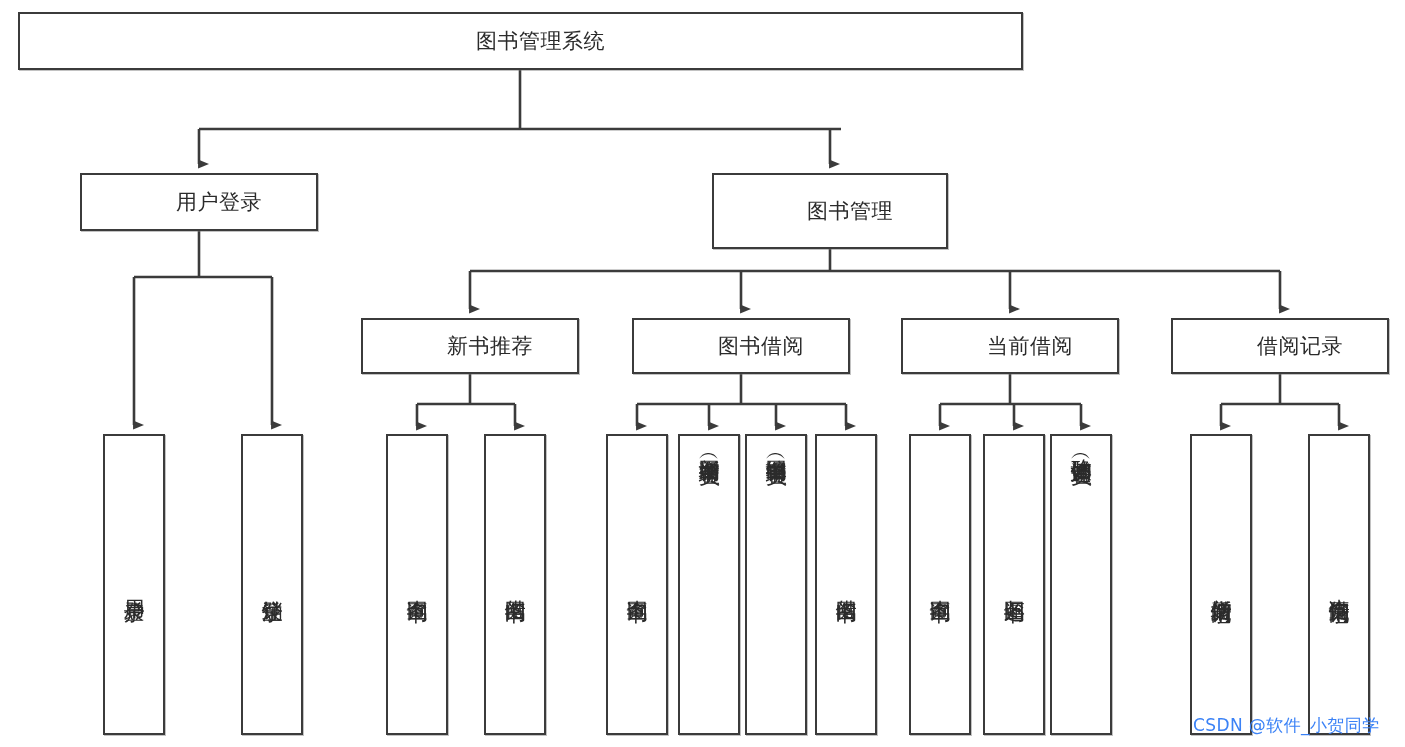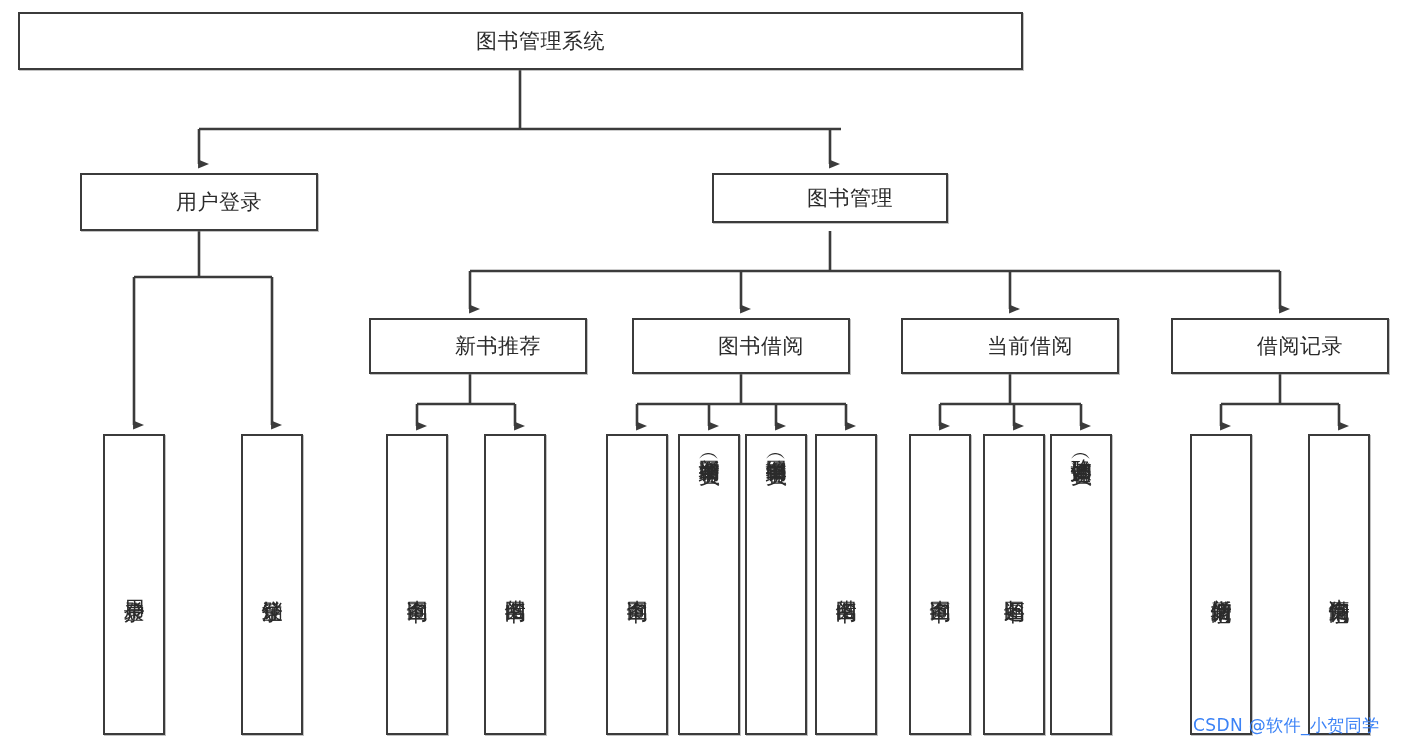"图书管理" div.node { height: 50px -> 76px }
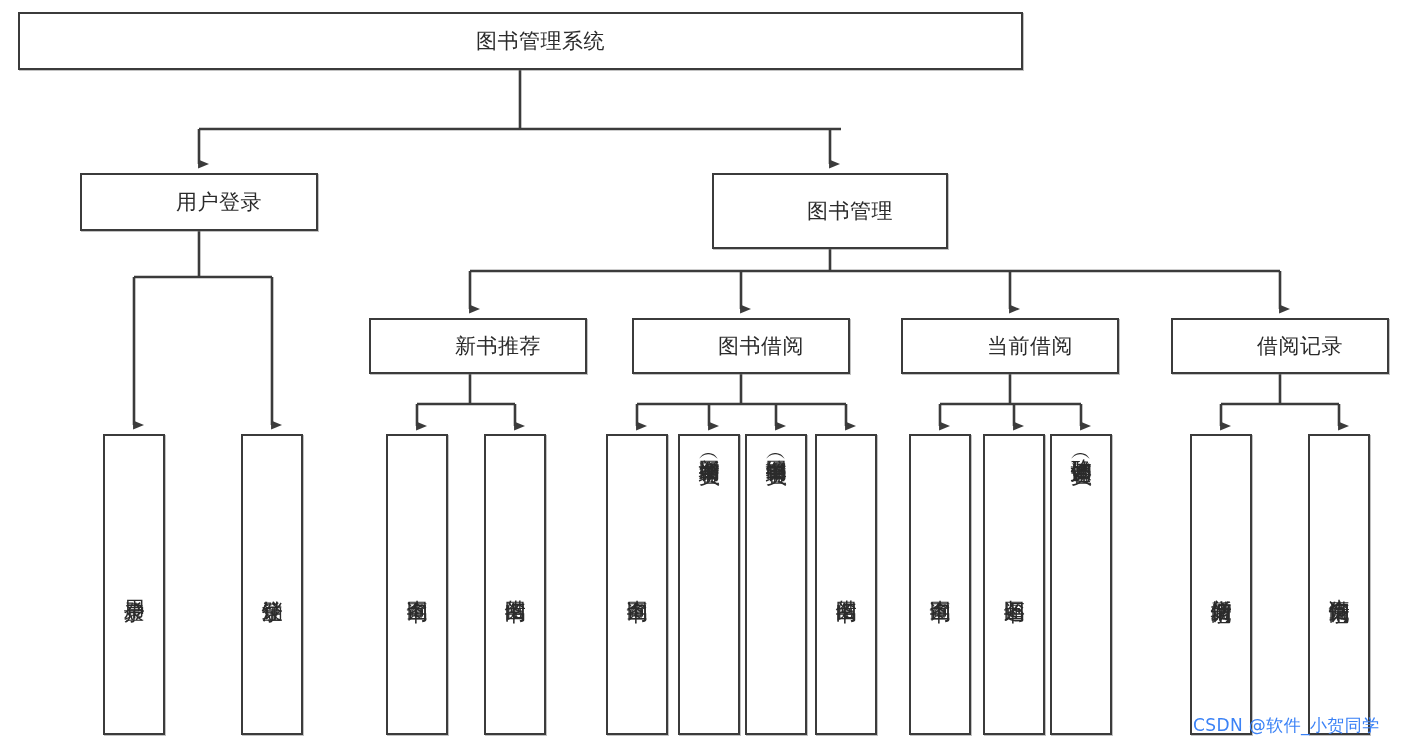"新书推荐" div.node { margin-left: 8px -> none }
